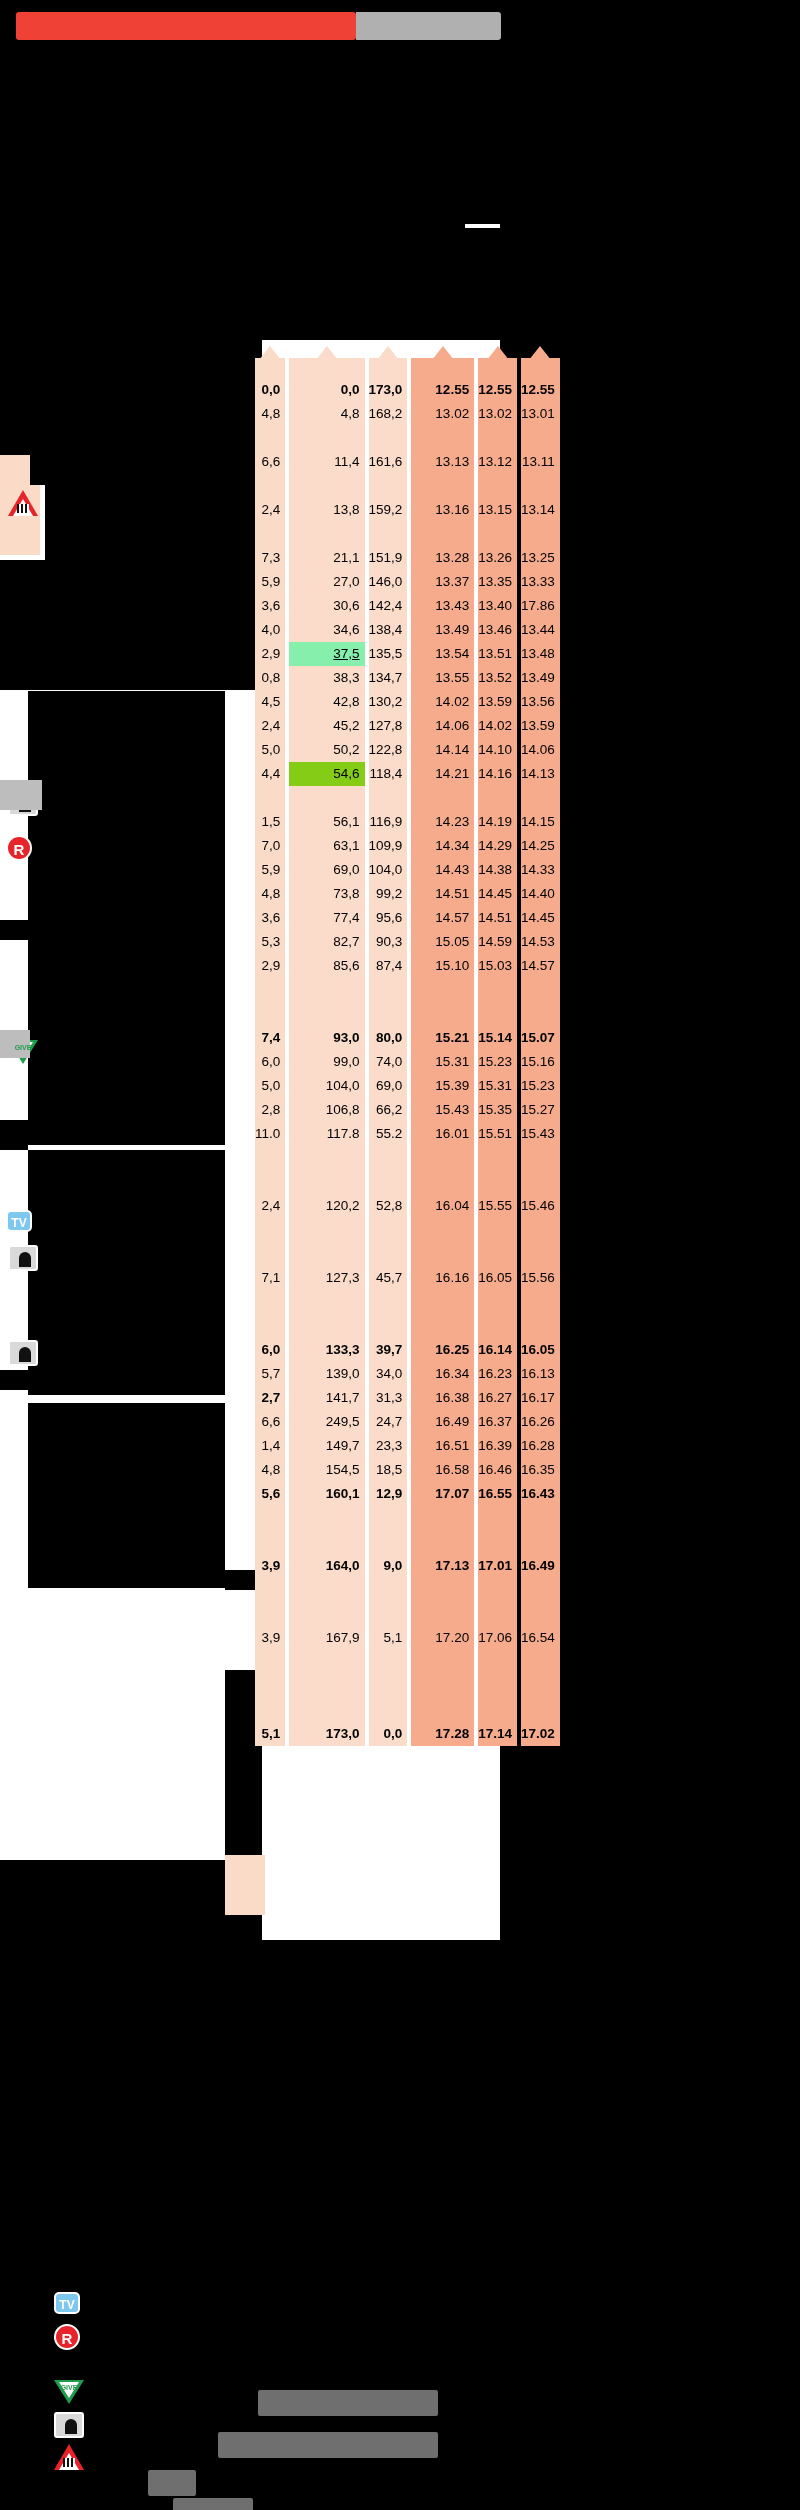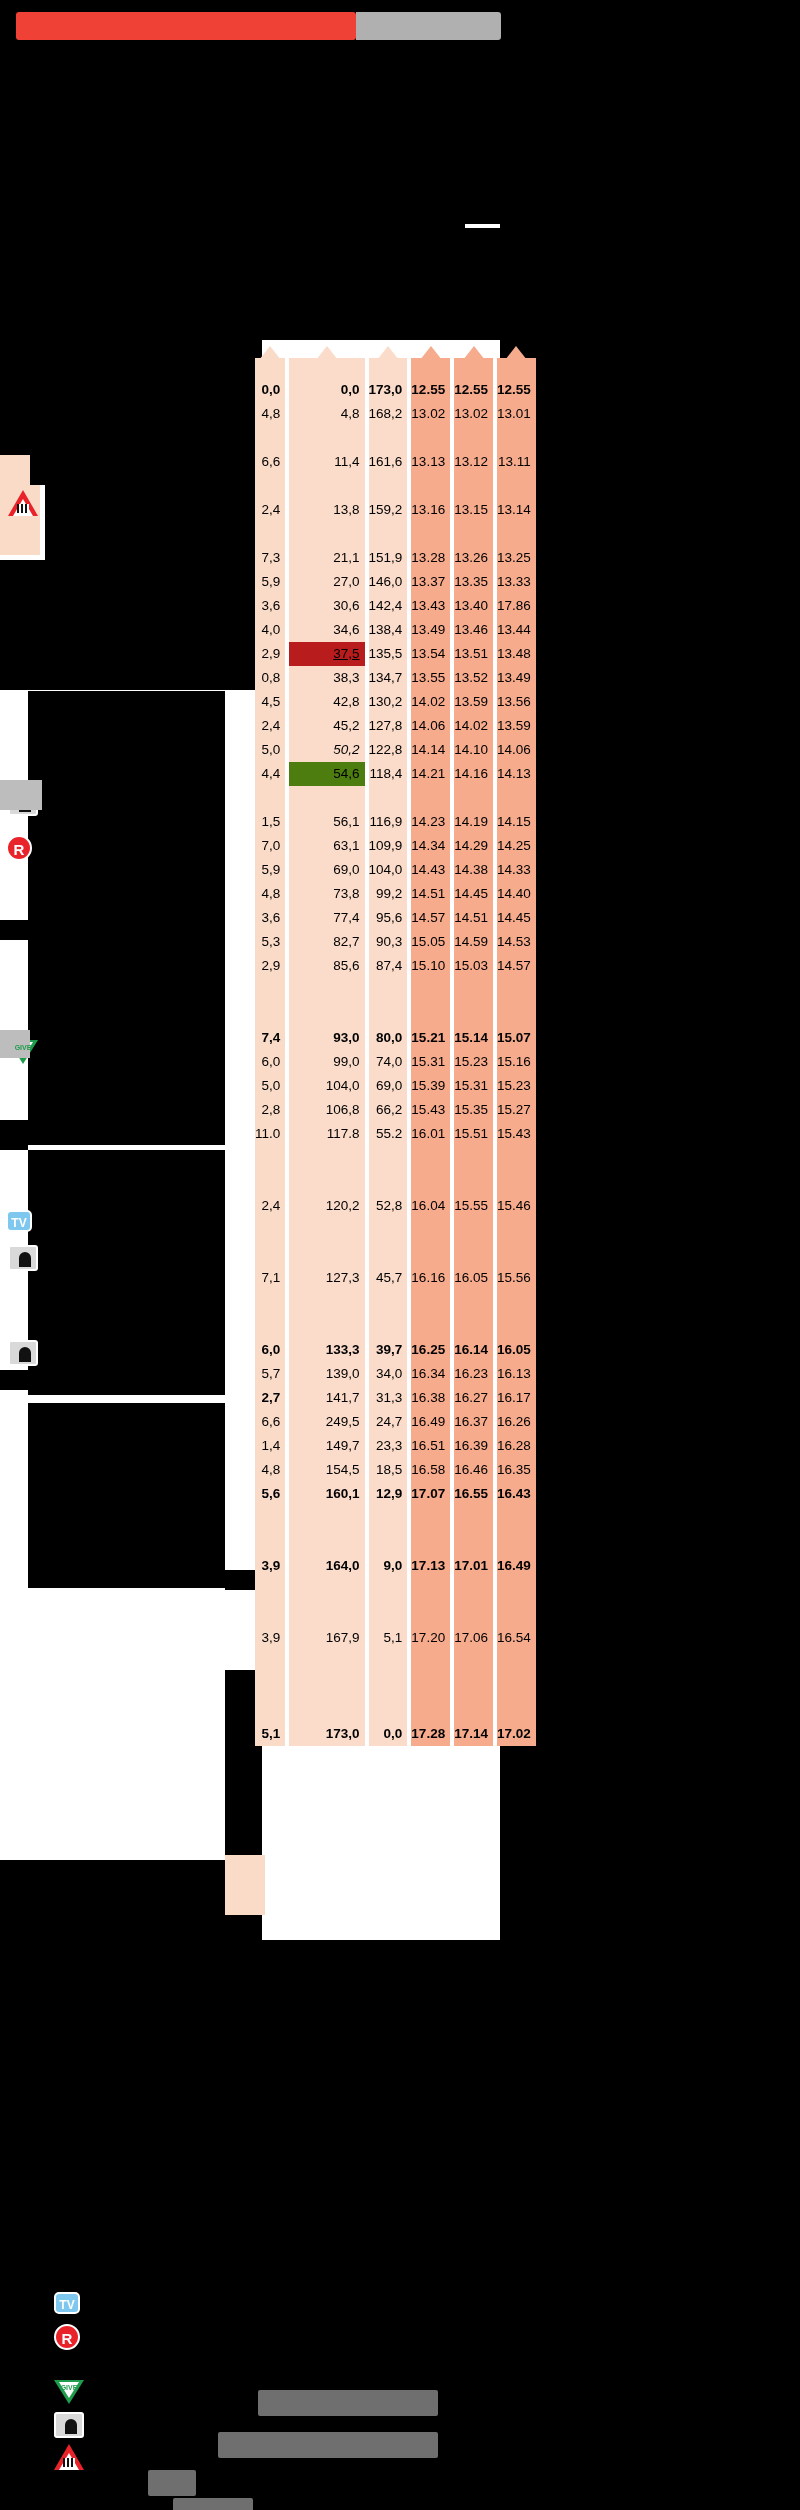"37,5" div.cell { background: #b91c1c -> #86efac }
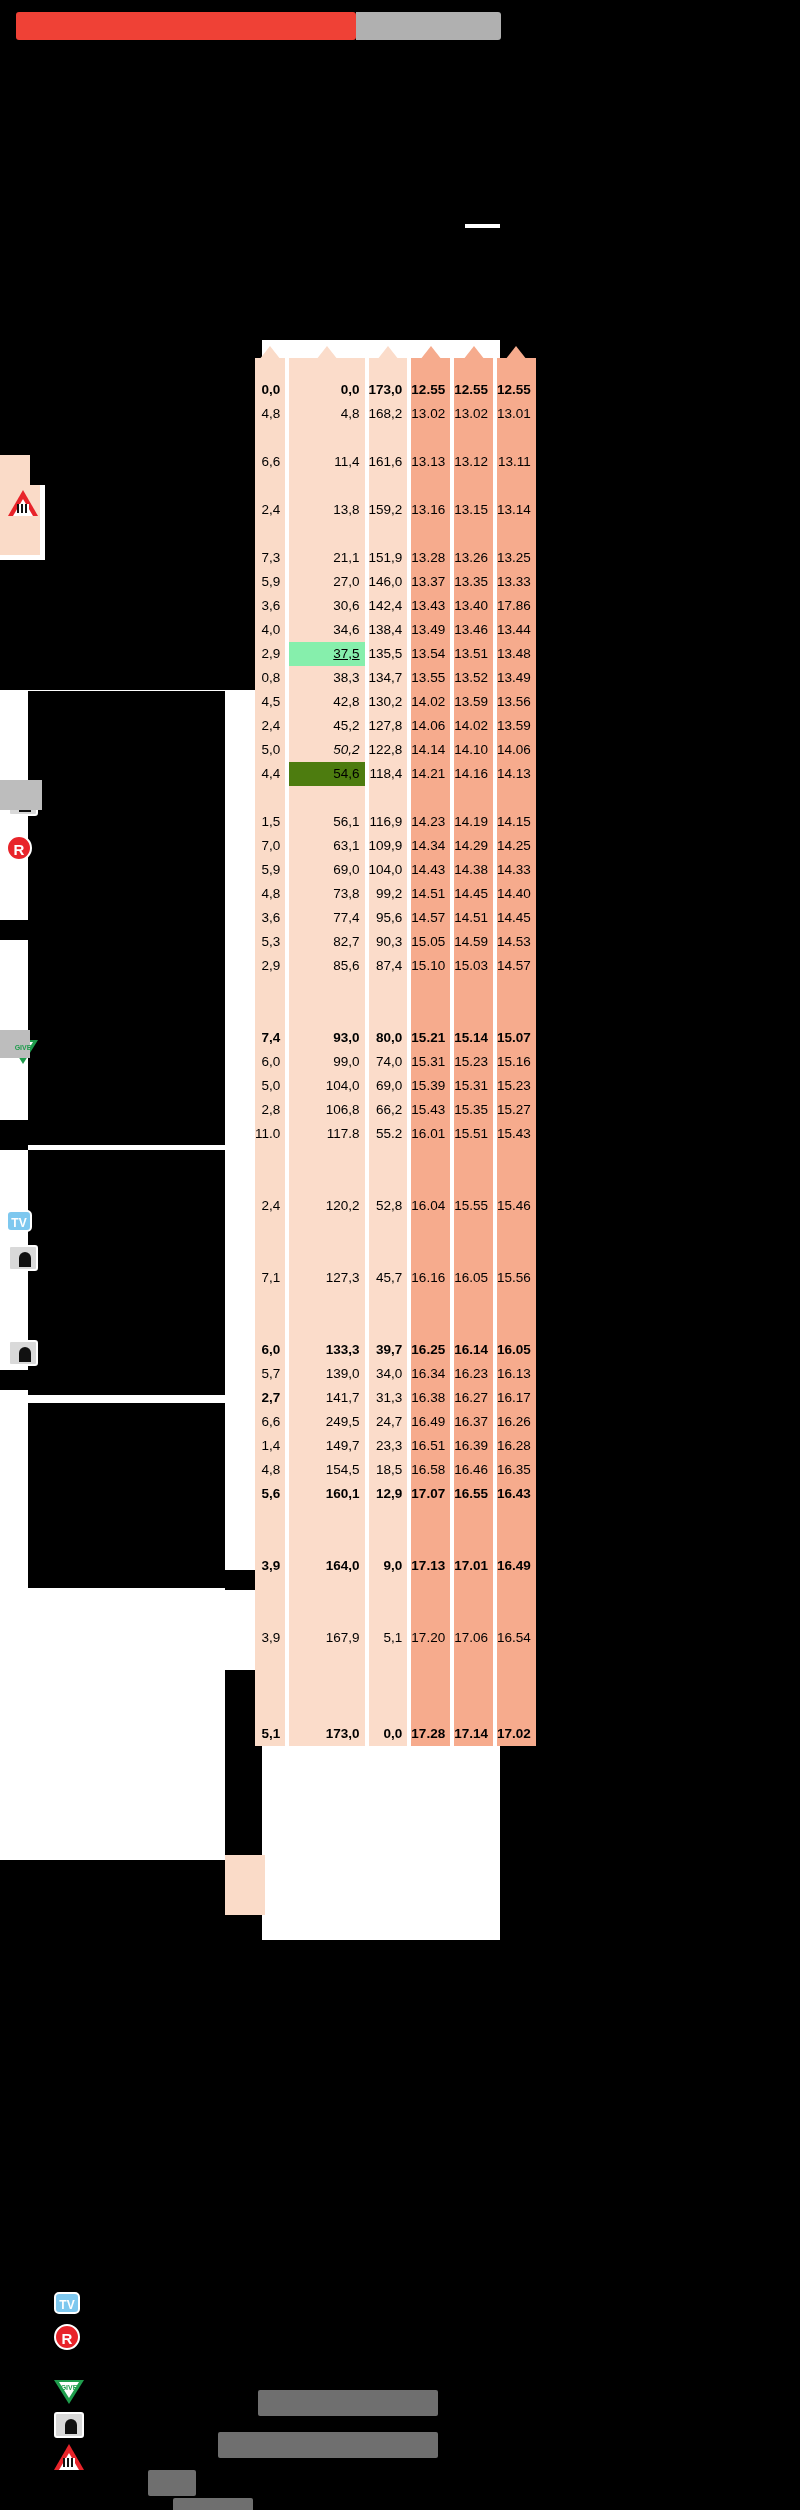"50,2" div.cell { font-style: italic -> none }
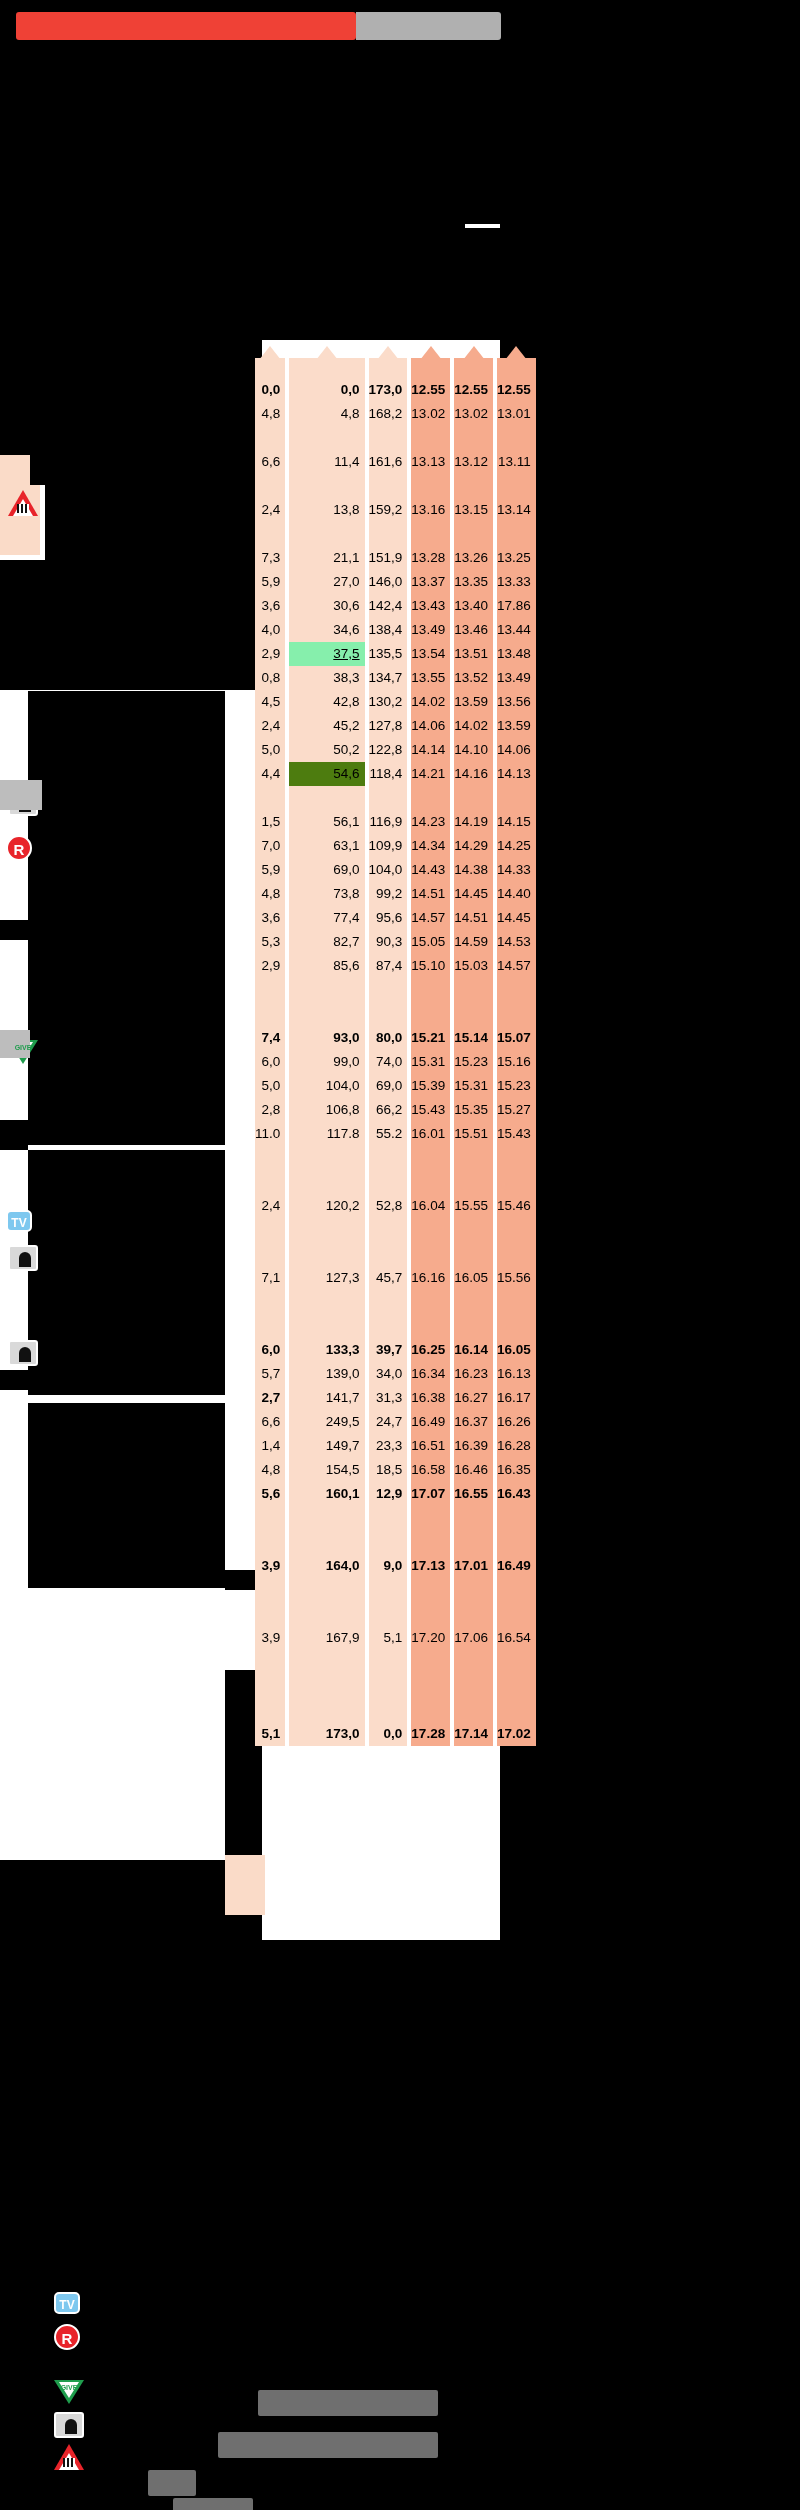"54,6" div.cell { background: #4d7c0f -> #84cc16 }
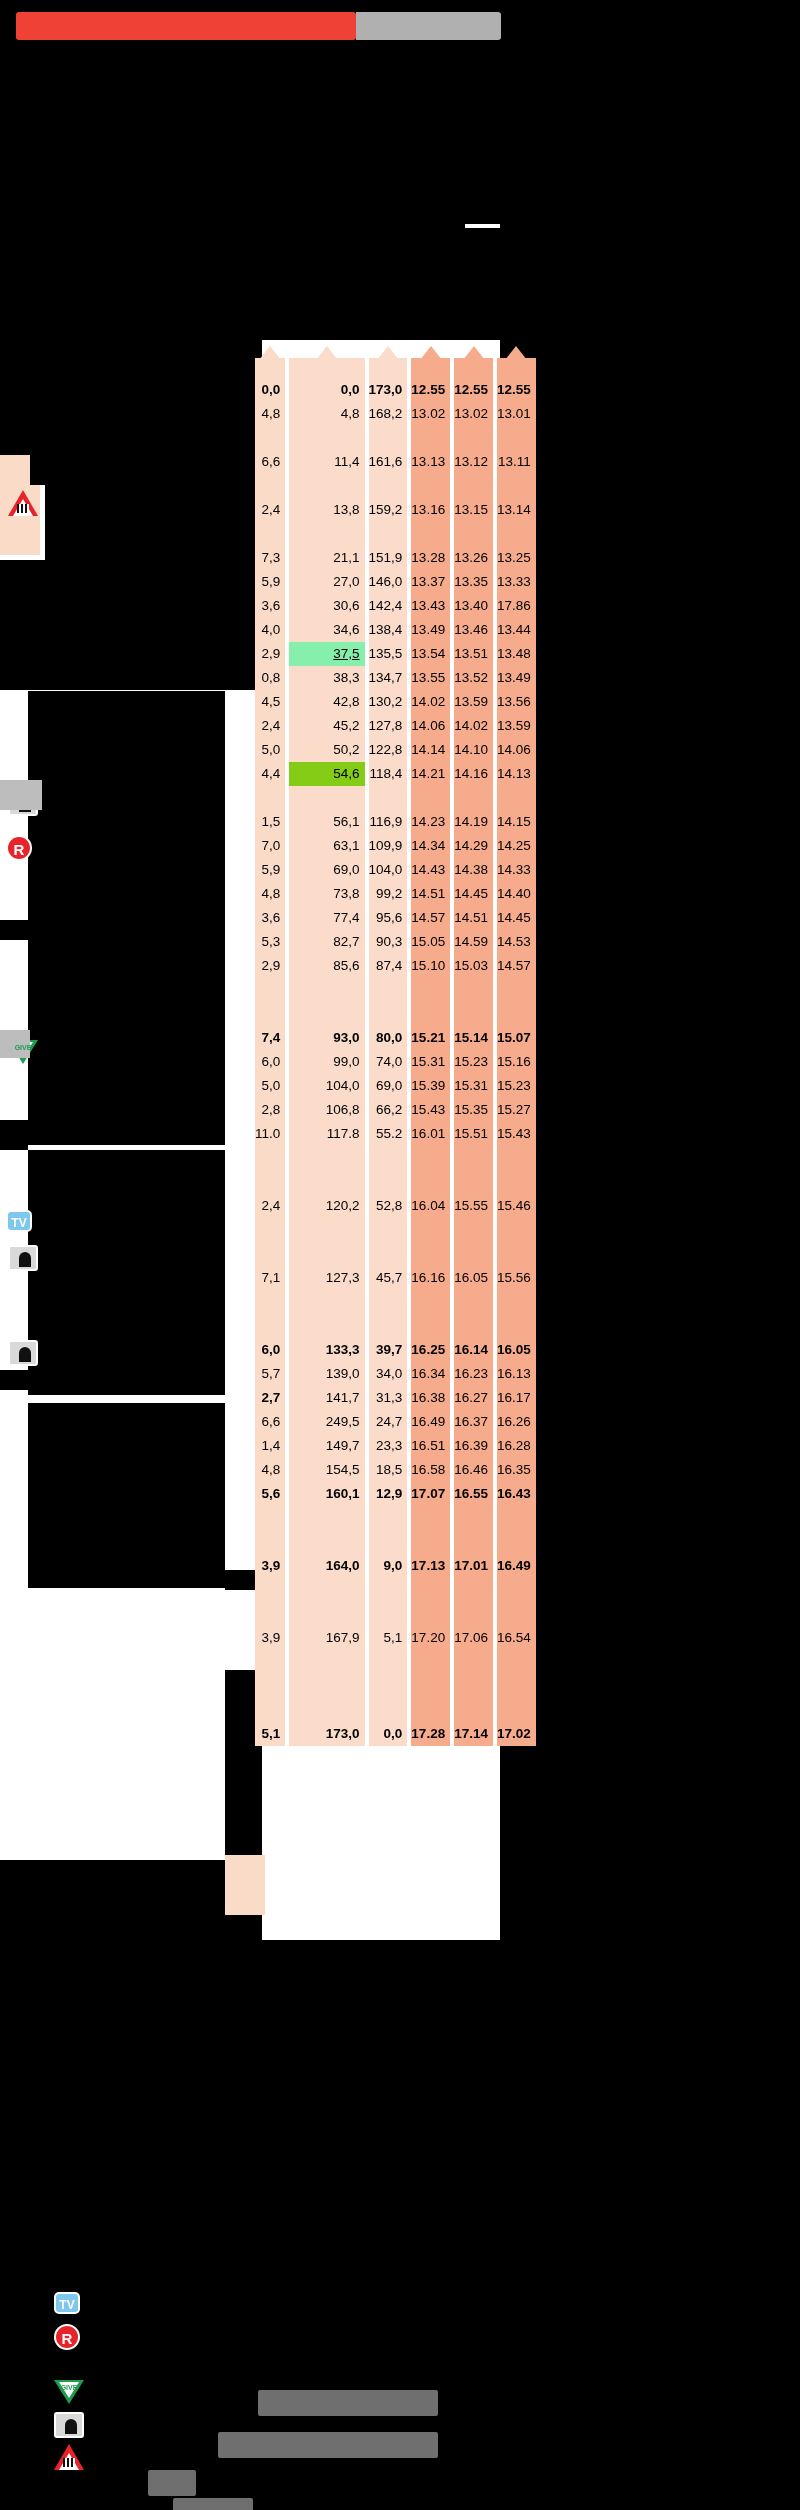"14.21" div.cell { padding-left: none -> 24px }
